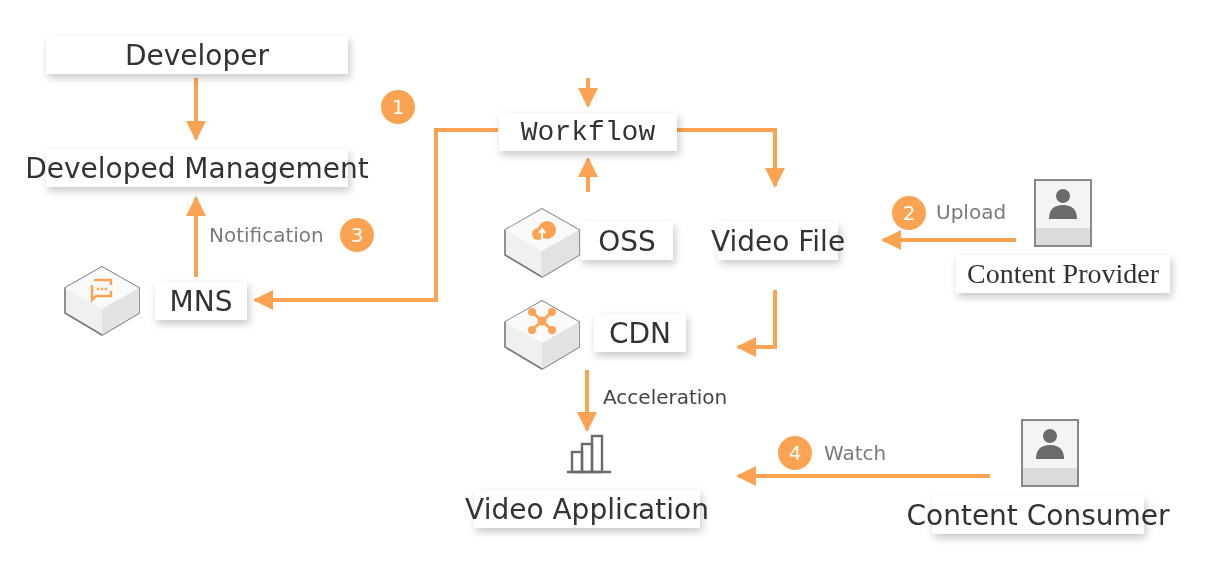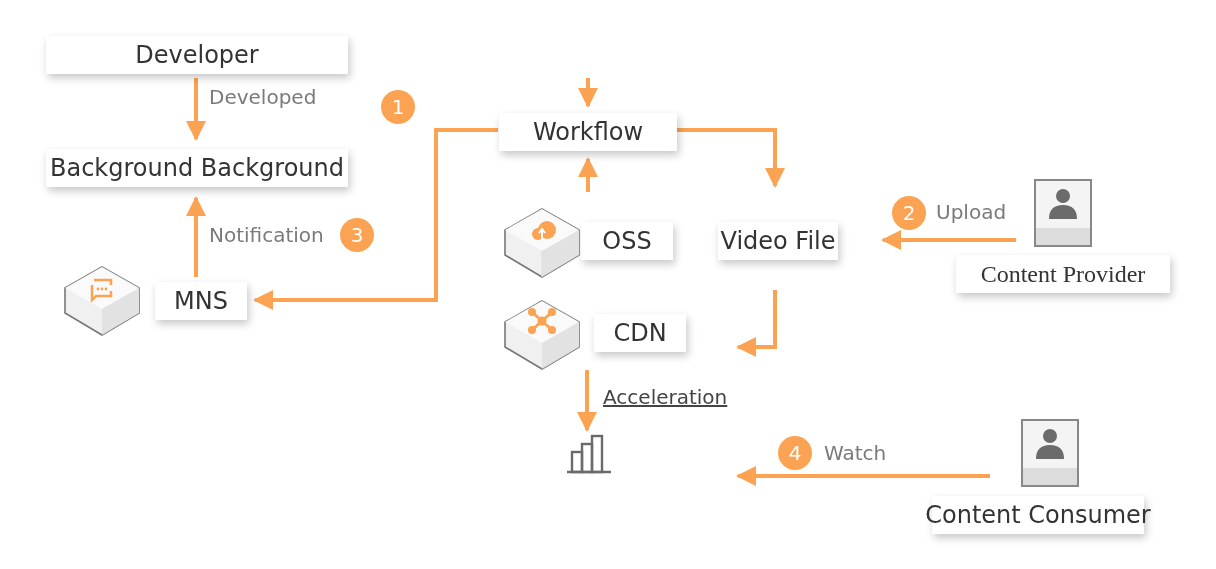"Developer" .box { font-size: 24px -> 28px }
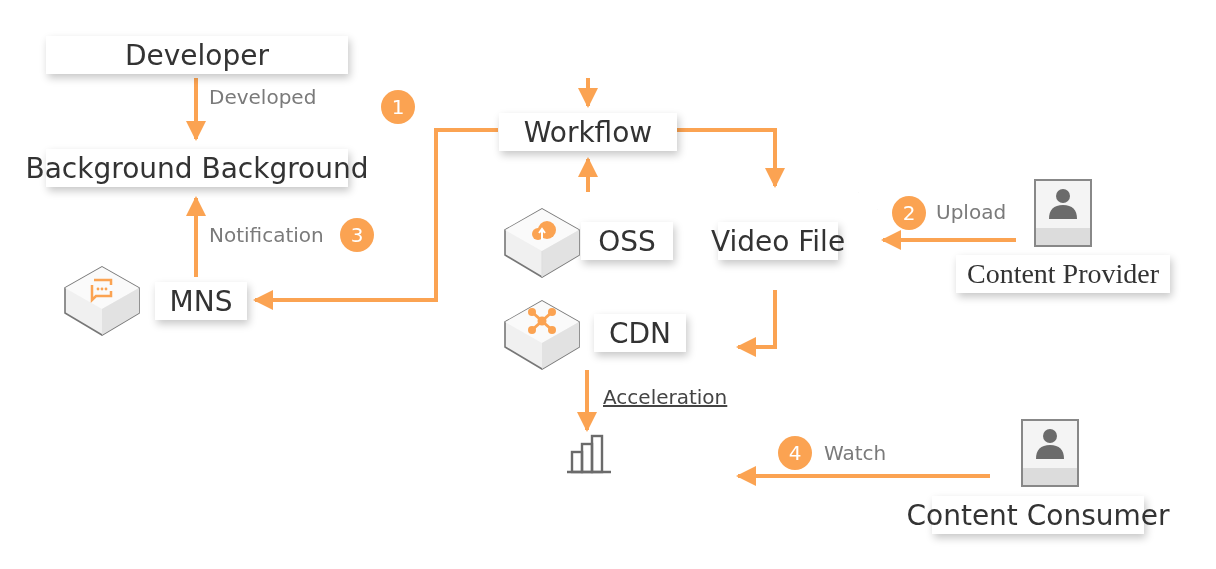"Developed" div { html: <div>Developed</div> -> none }
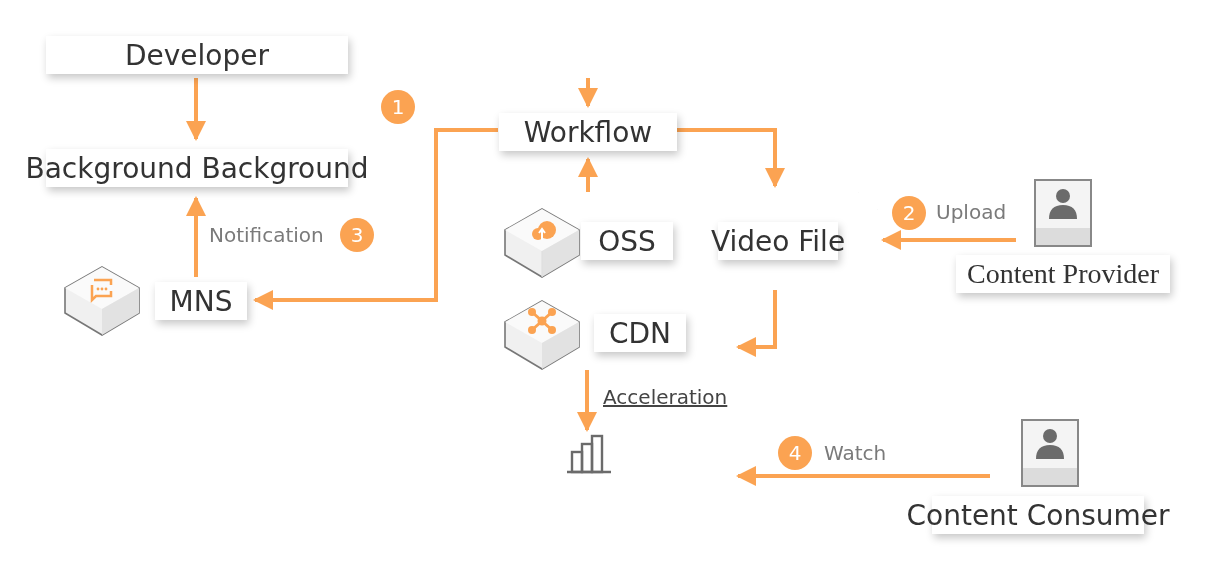"Workflow" div.box { font-family: none -> Liberation Mono, monospace }
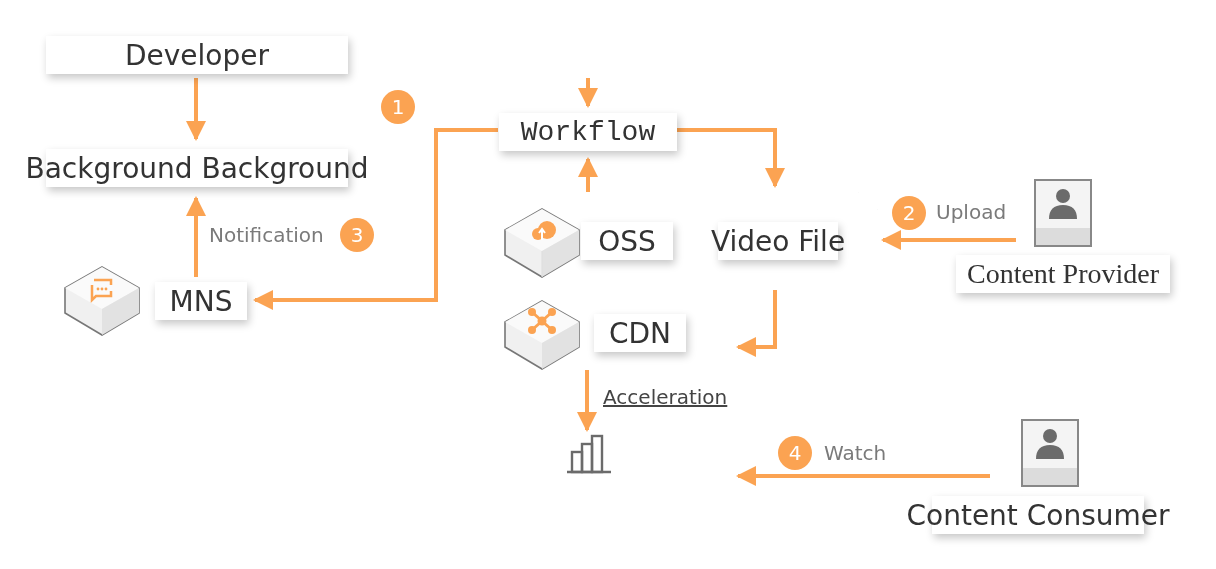"Background Background" span { text: Background Background -> Developed Management }
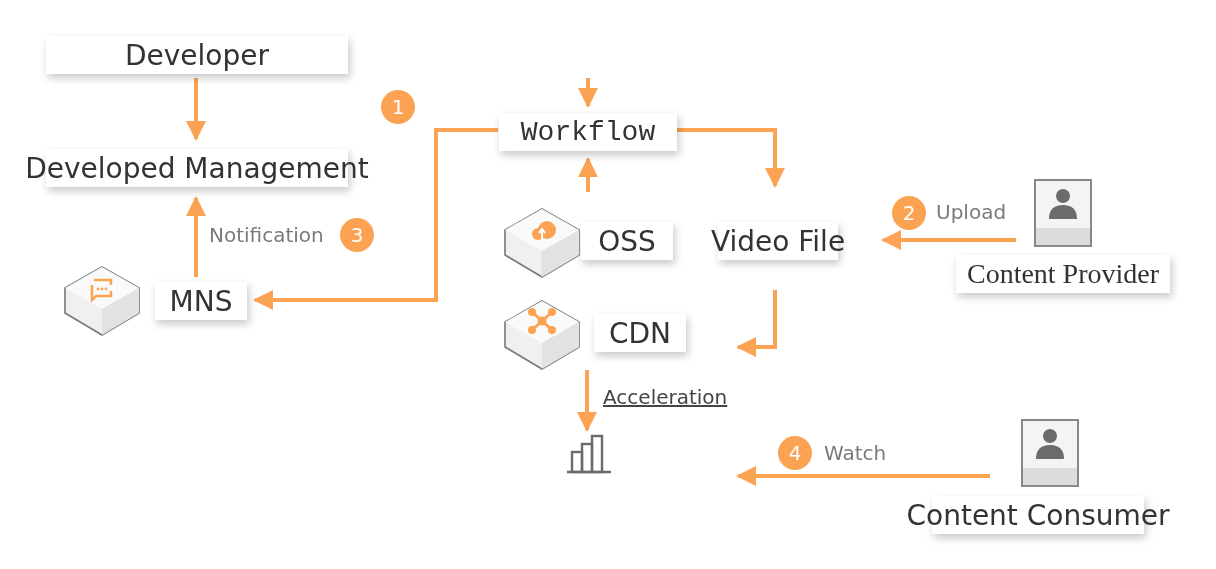"Acceleration" div.lbl { text-decoration: underline -> none }
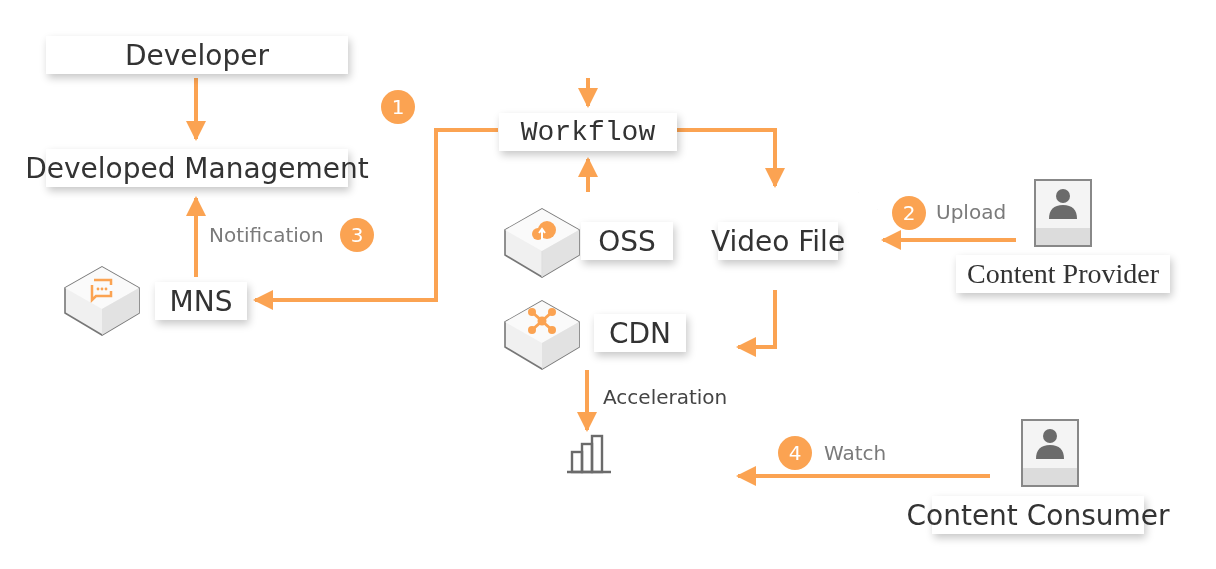"Video Application" div.box { html: none -> <div> <span>Video Application</span> </div> }
